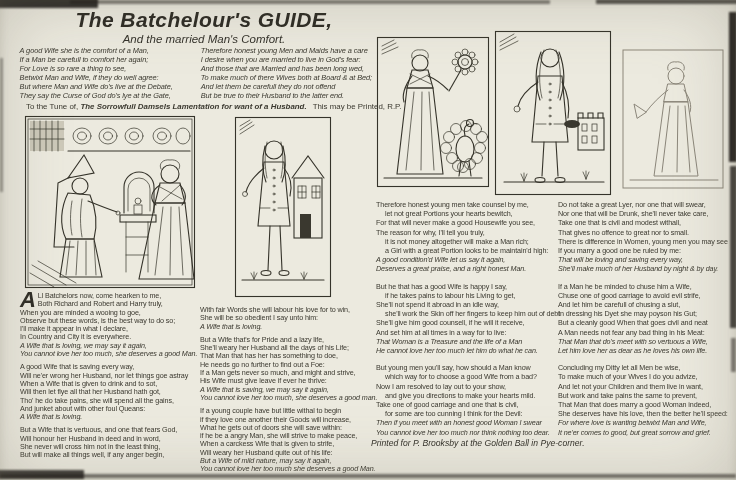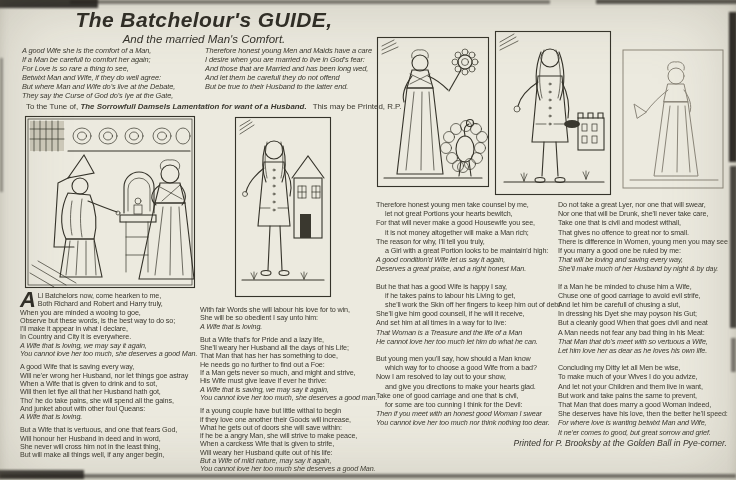"To make much of there" div.iline { html: none -> <div>To make much of there Wives both at Board &amp; at Bed;</div> }
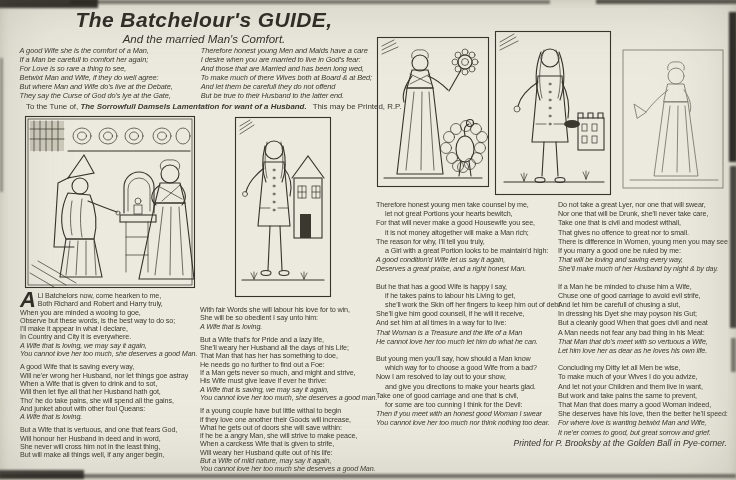"it is not money altogether" div.line { order: before "The reason for why, I'll" -> after "The reason for why, I'll" }
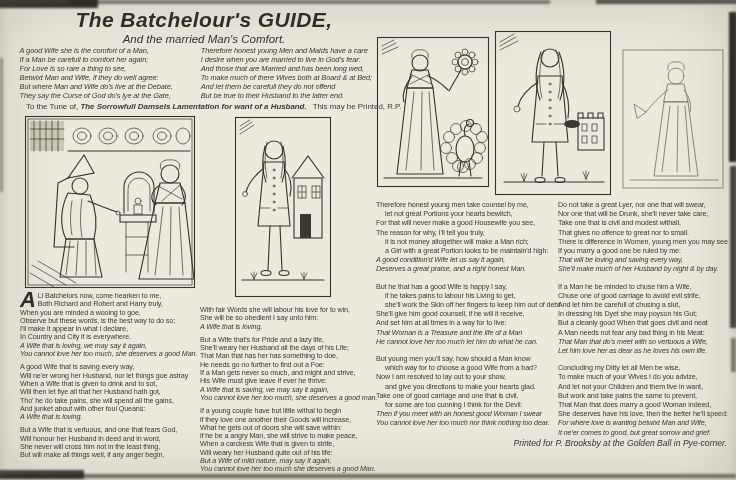"She'll not spend it abroad" div.line { html: none -> <div>She'll not spend it abroad in an idle way,</div> }
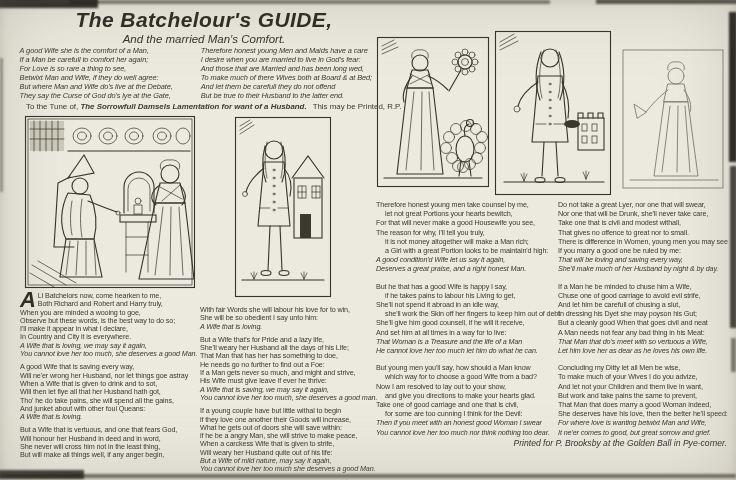"and give you directions to" div.line { text: glad -> mild }
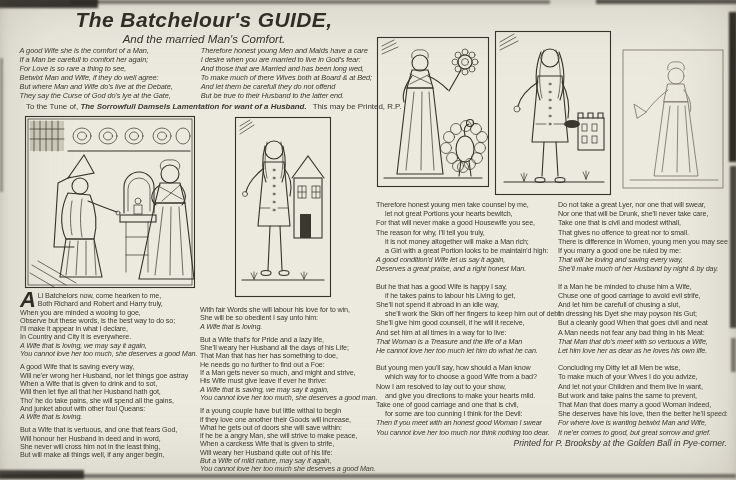"Printed for P. Brooksby at" .imprint { text-align: right -> left }
